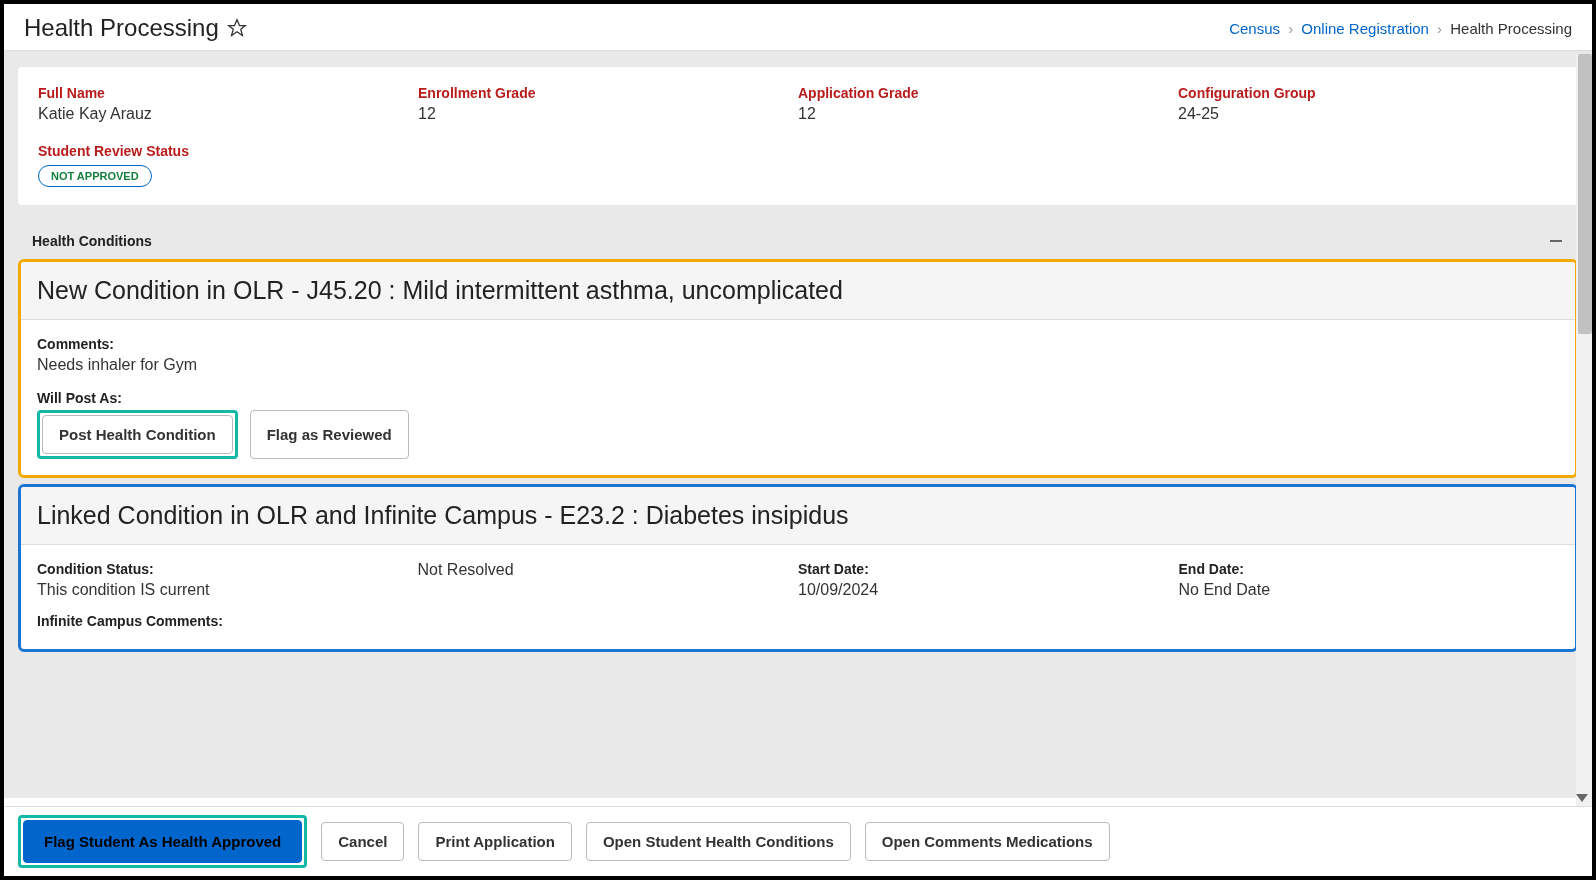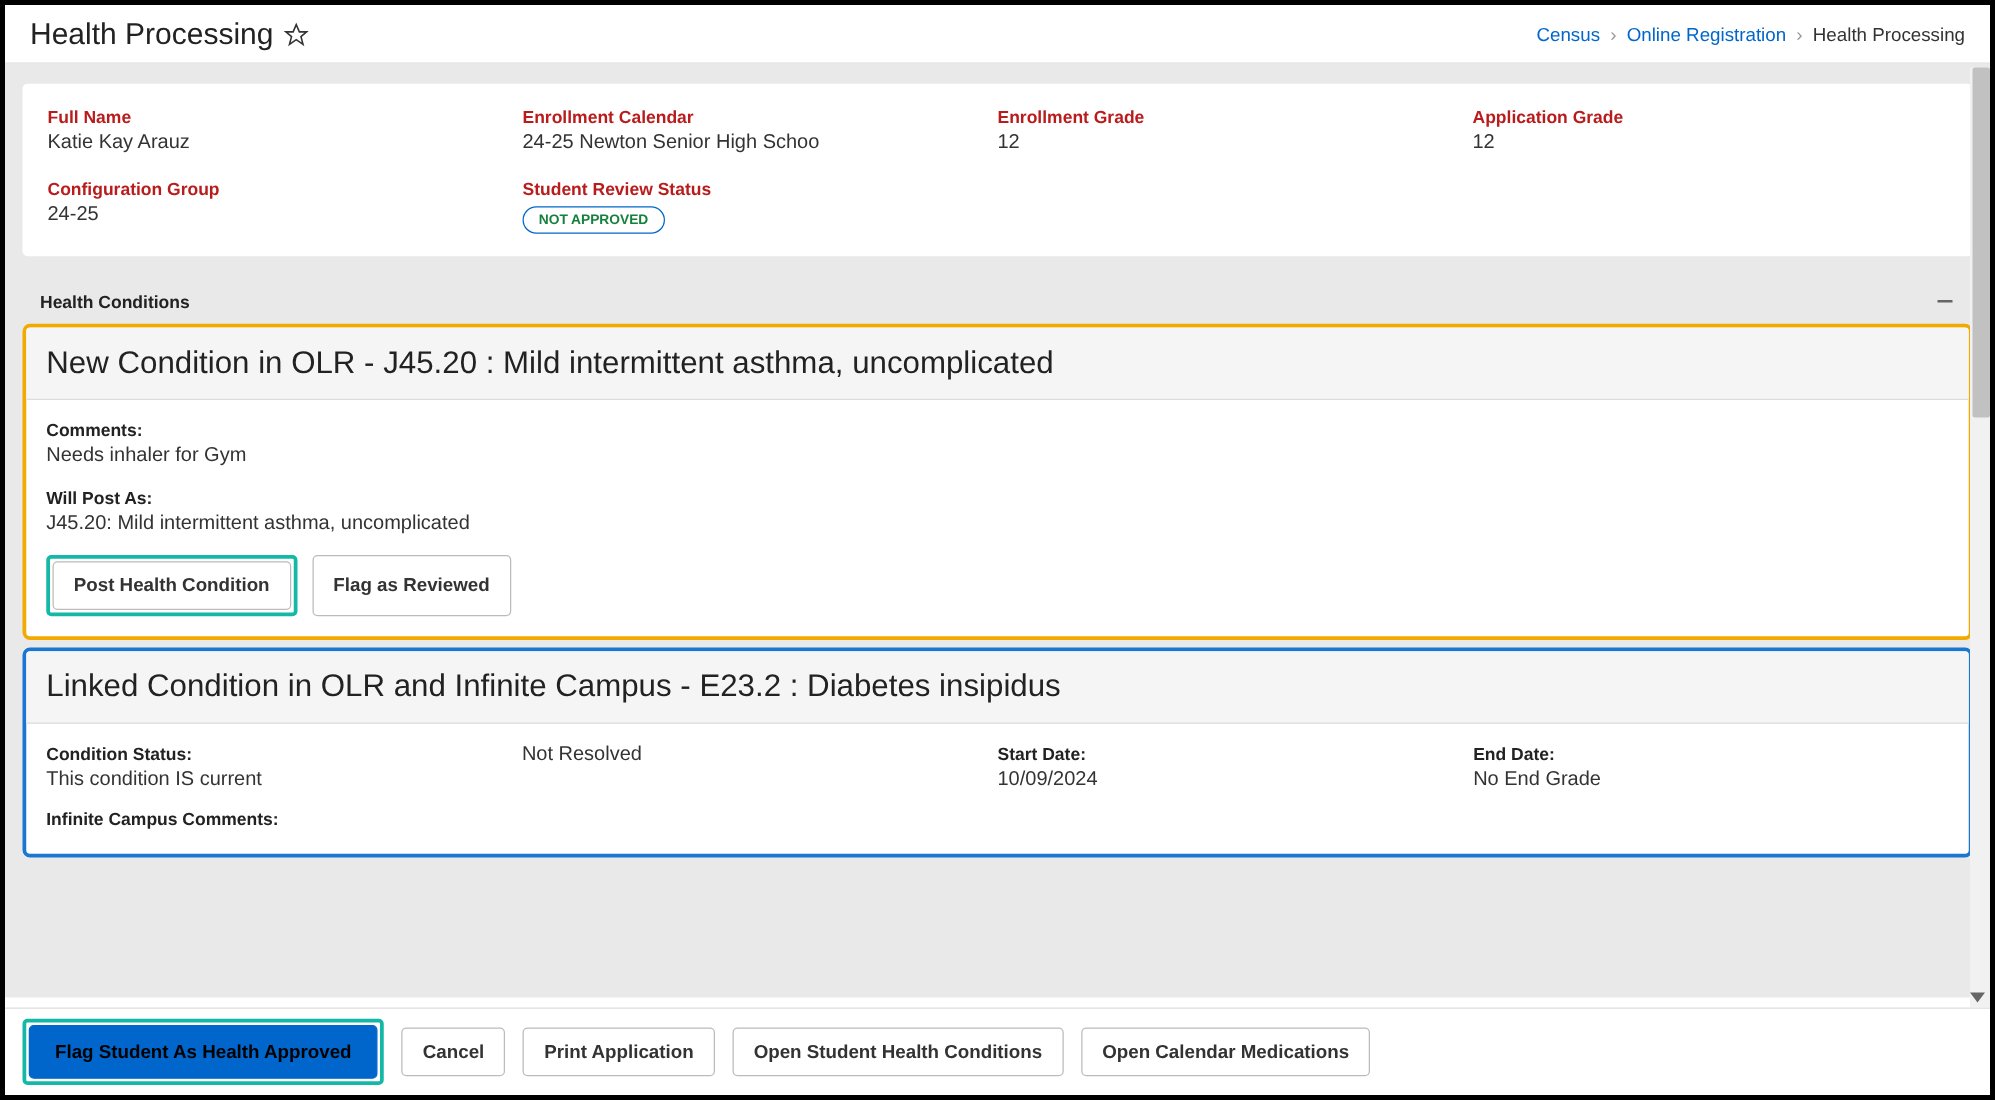"Enrollment Calendar" div.info-item { html: <div> <div>Enrollment Calendar</div> <div>24-25 Newton Senior High Schoo</div> </div> -> none }
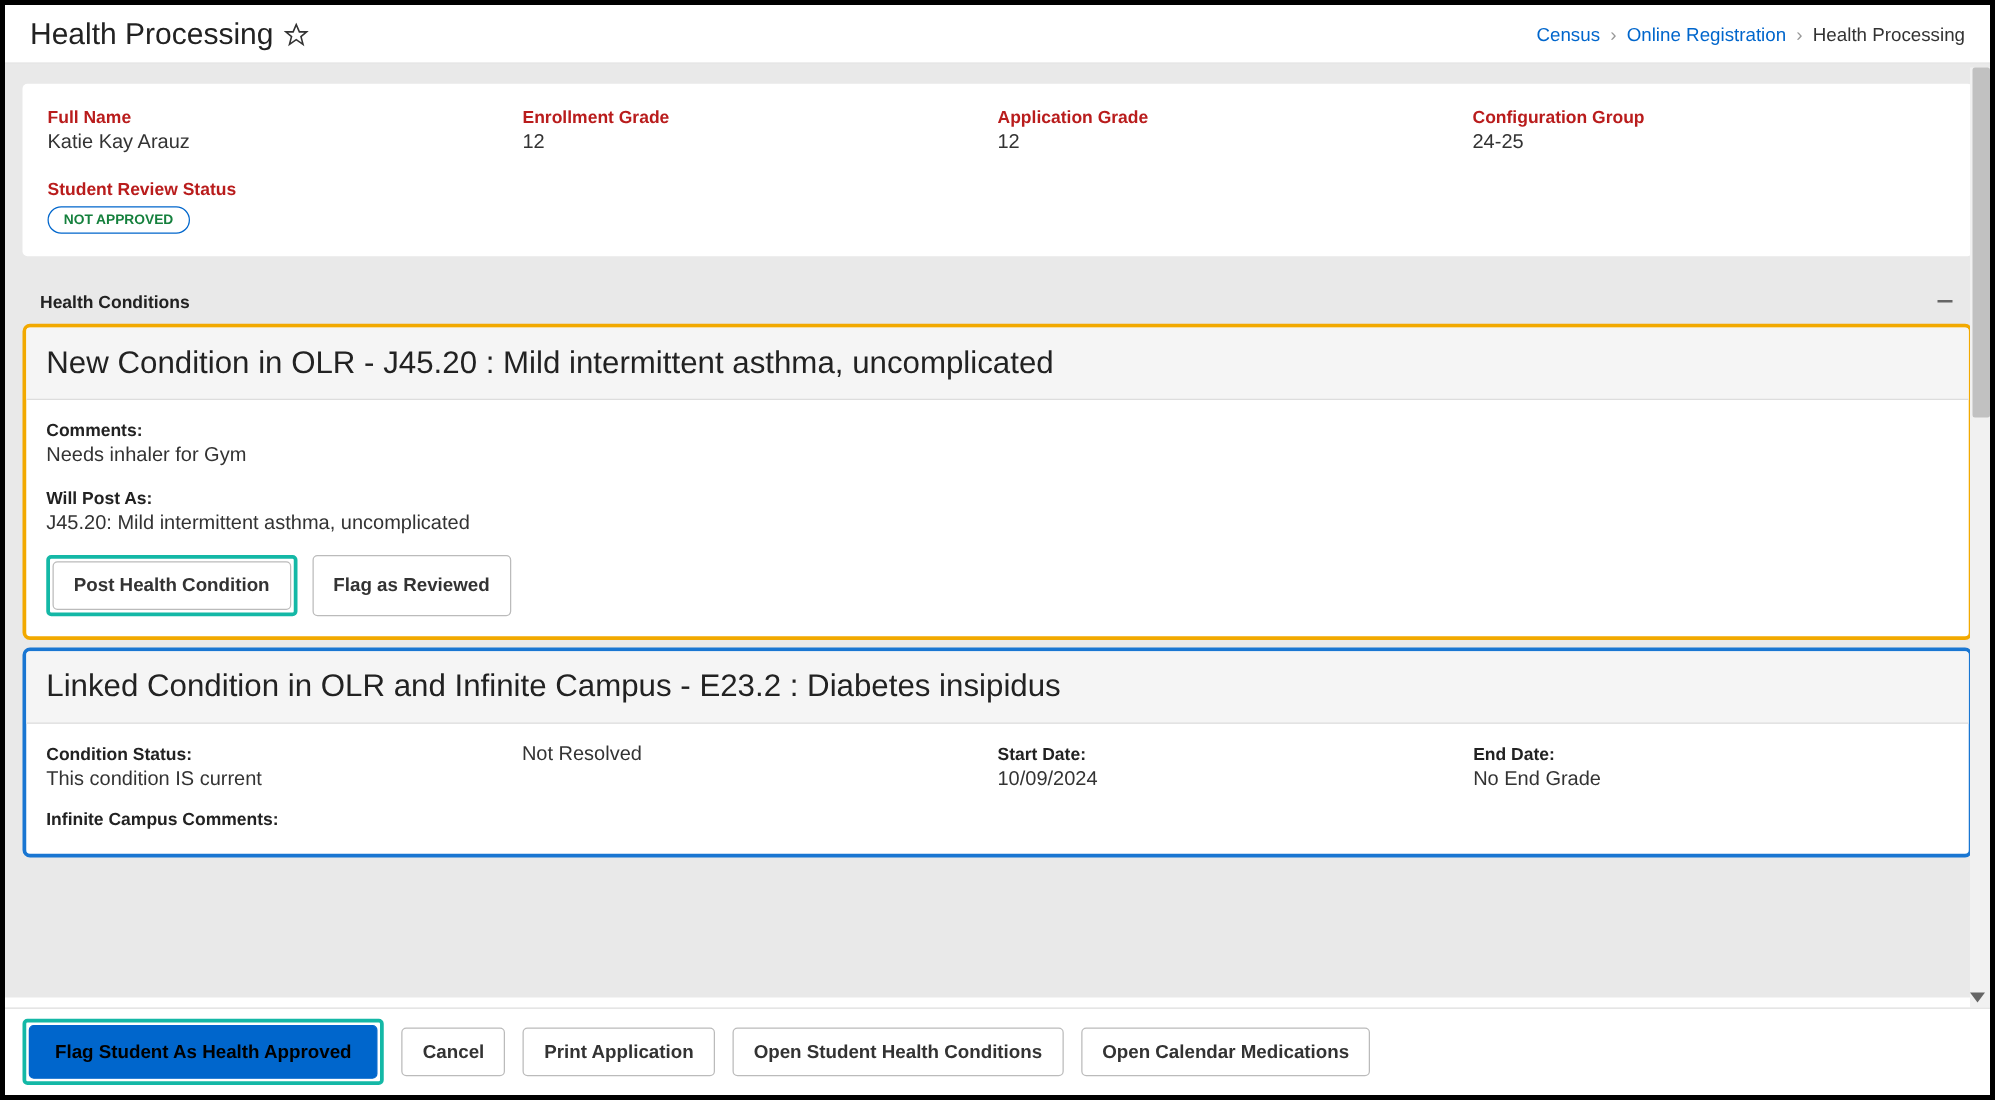"J45.20: Mild intermittent asthma," div.field-value { html: <div>J45.20: Mild intermittent asthma, uncomplicated</div> -> none }
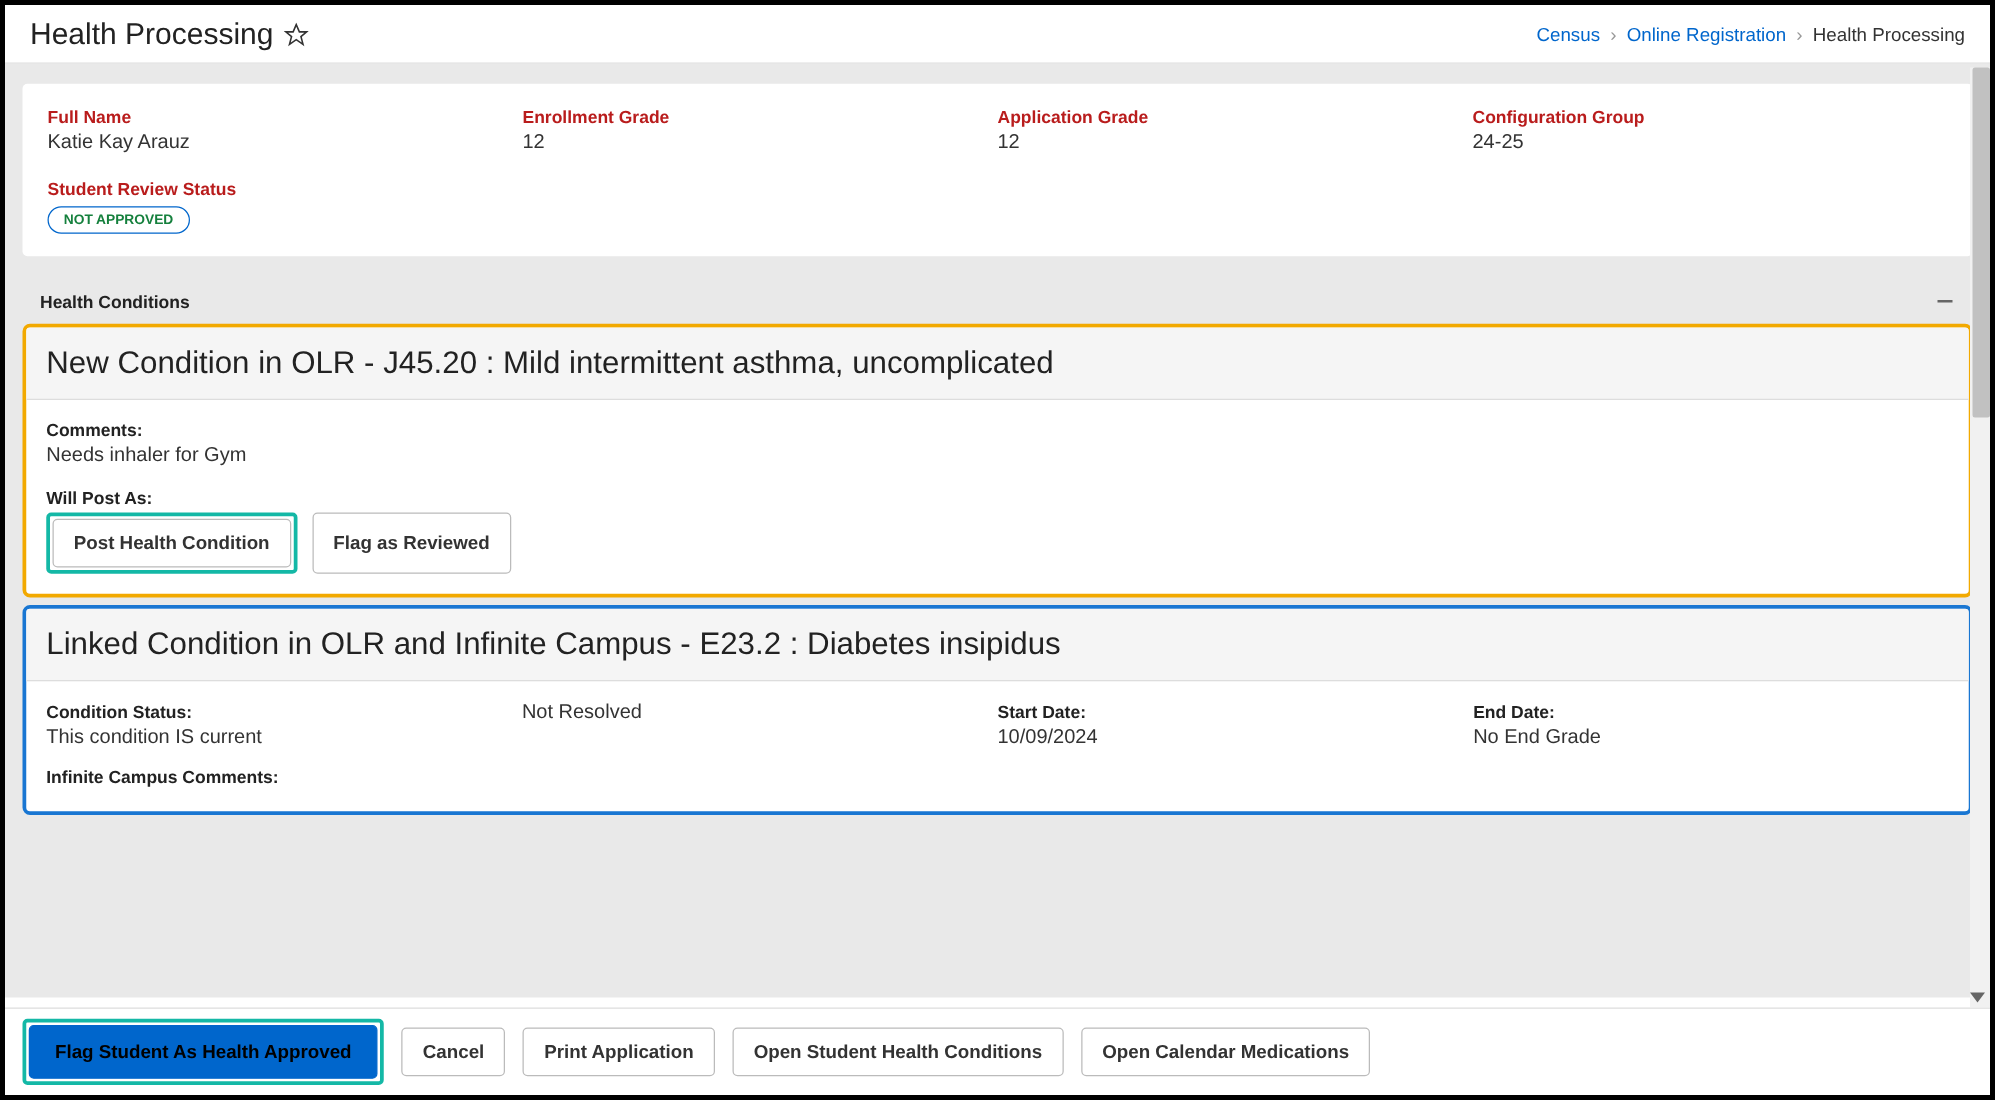"No End Grade" div.field-value { text: Grade -> Date }
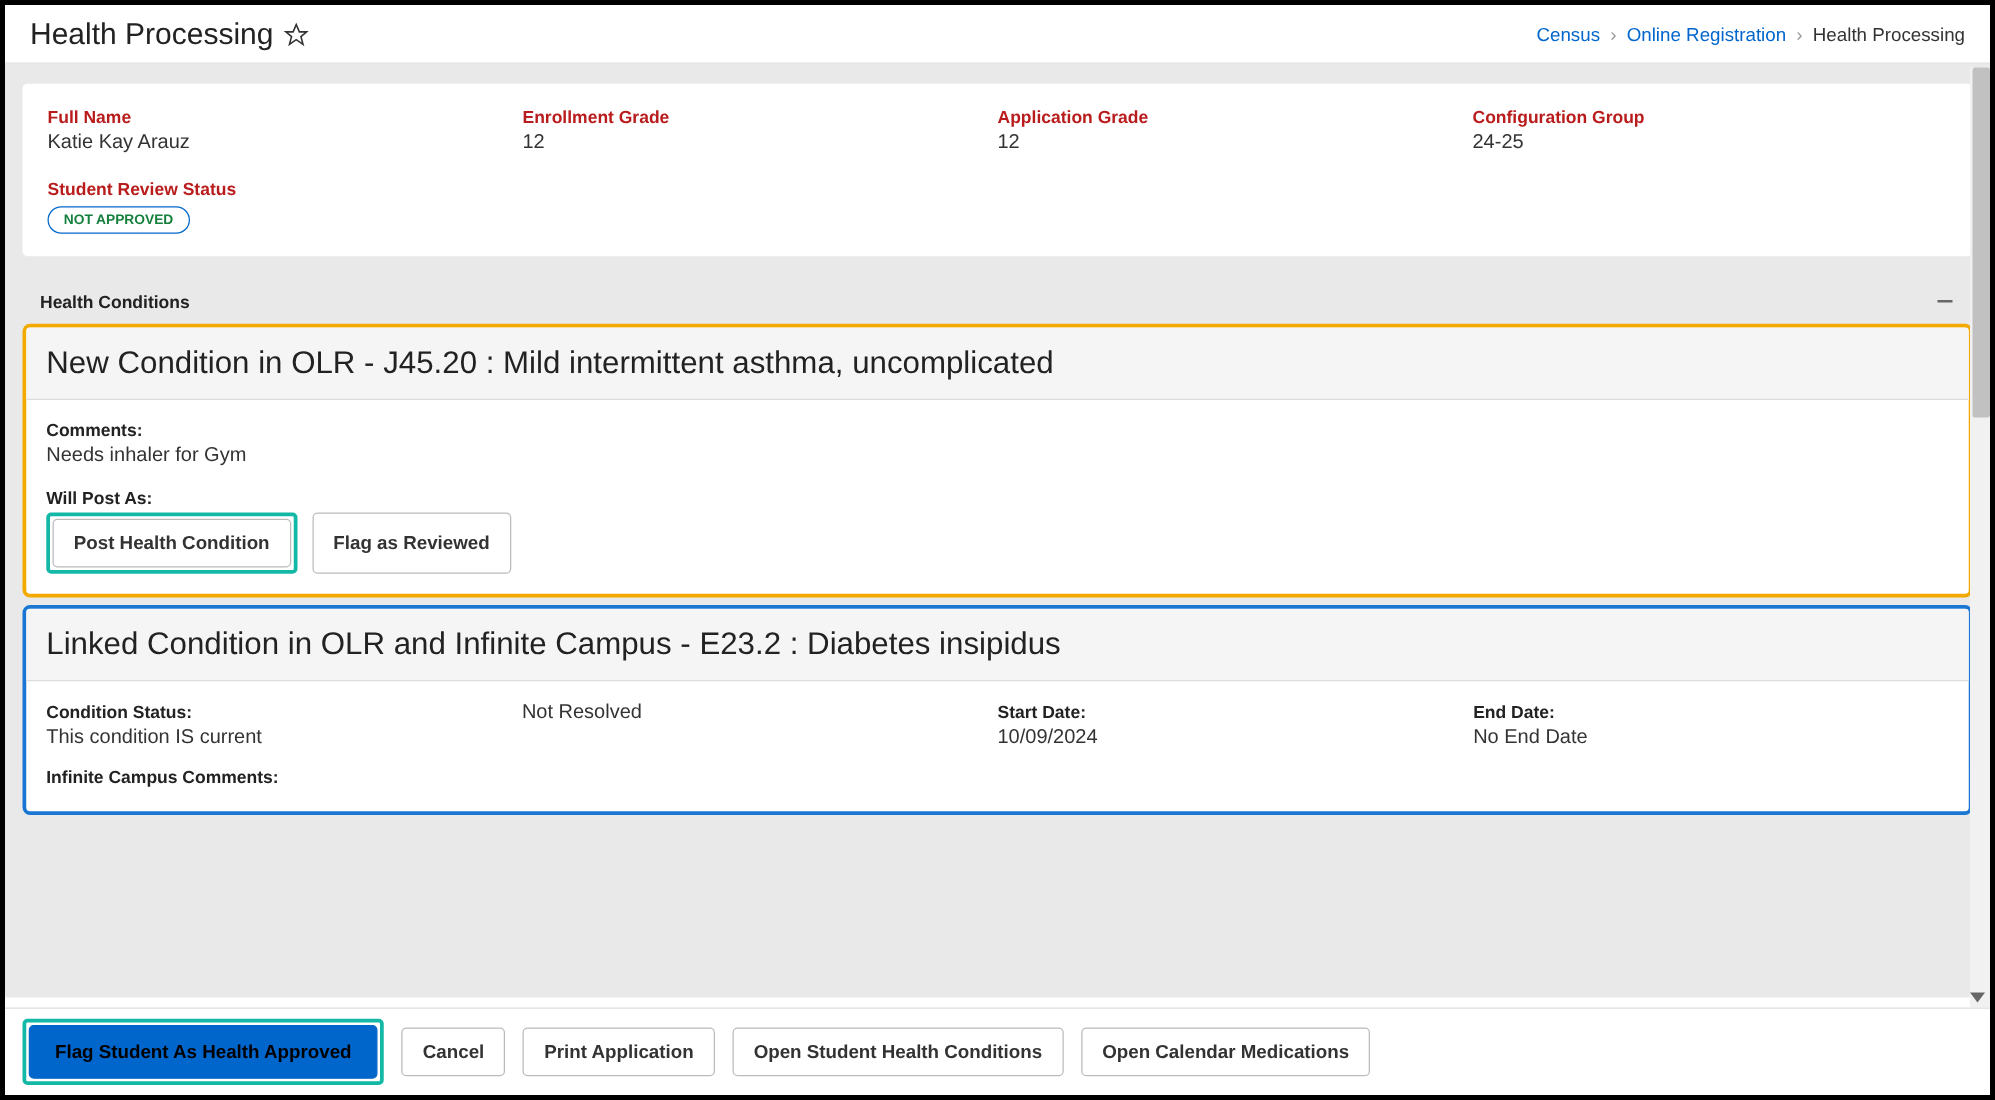"Open Calendar Medications" button.btn { text: Calendar -> Comments }
